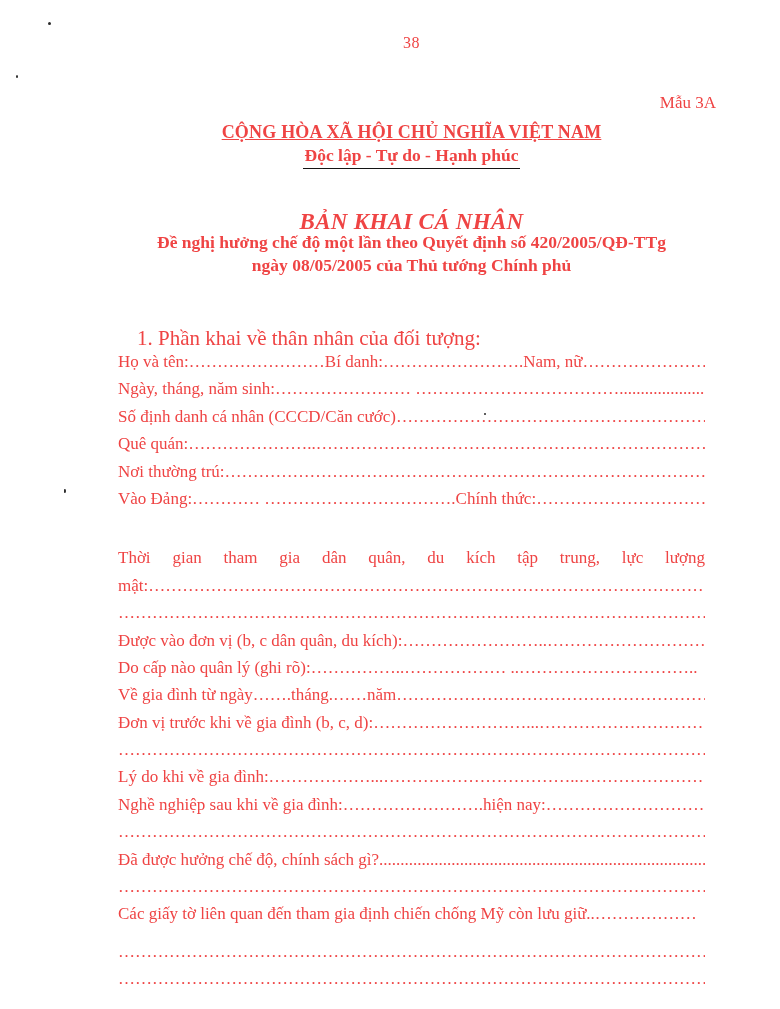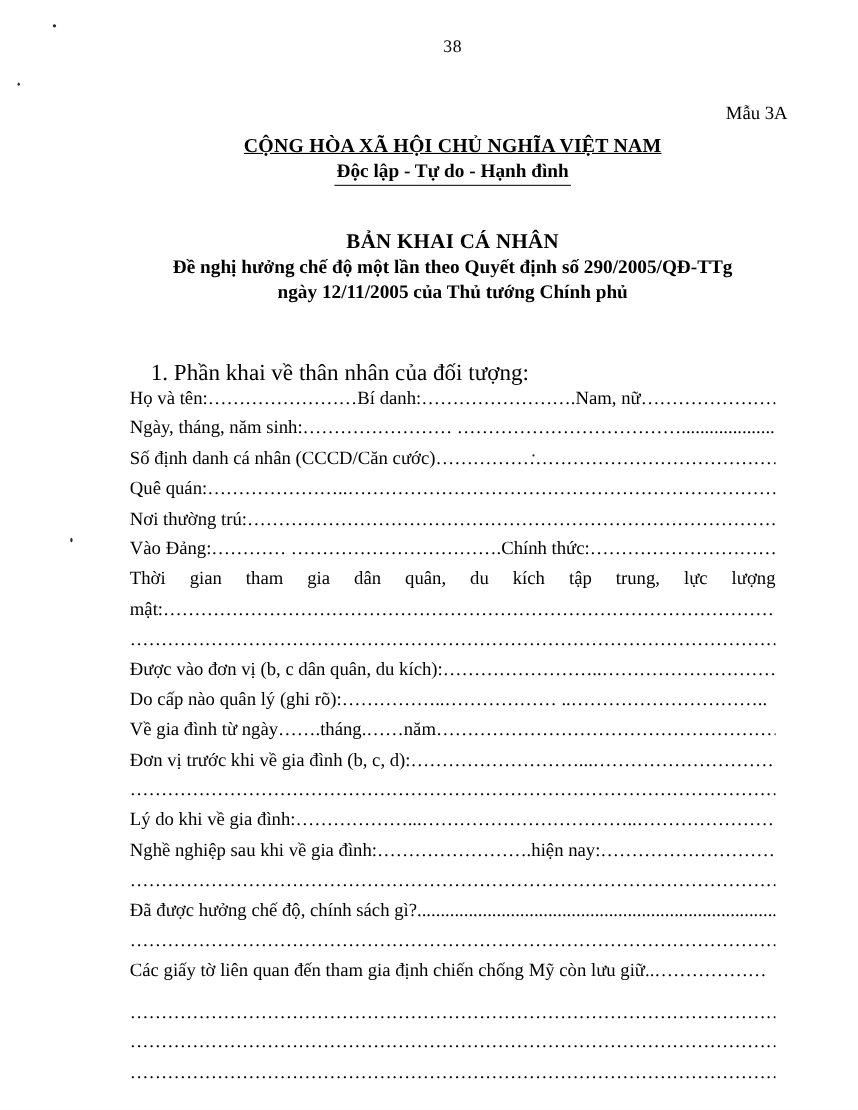"38" .page { color: #000000 -> #ef4444 }
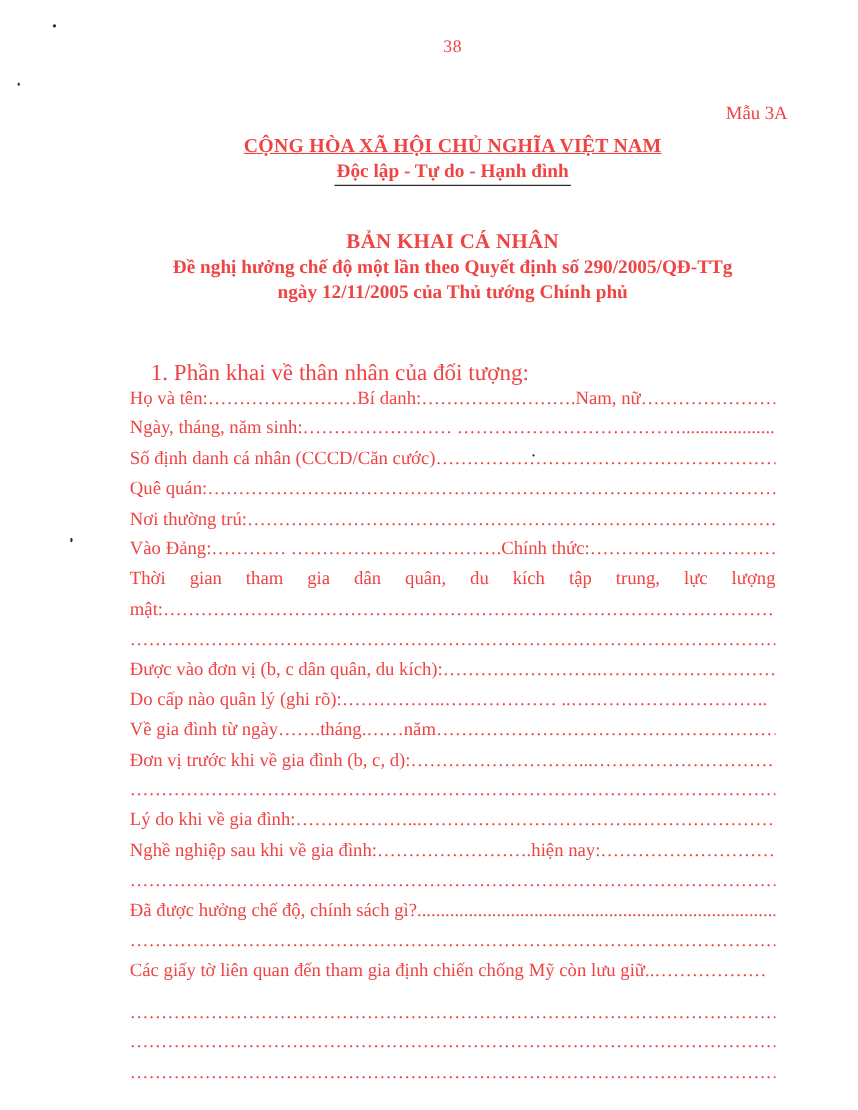"Độc lập - Tự do" span.motto { text: đình -> phúc }
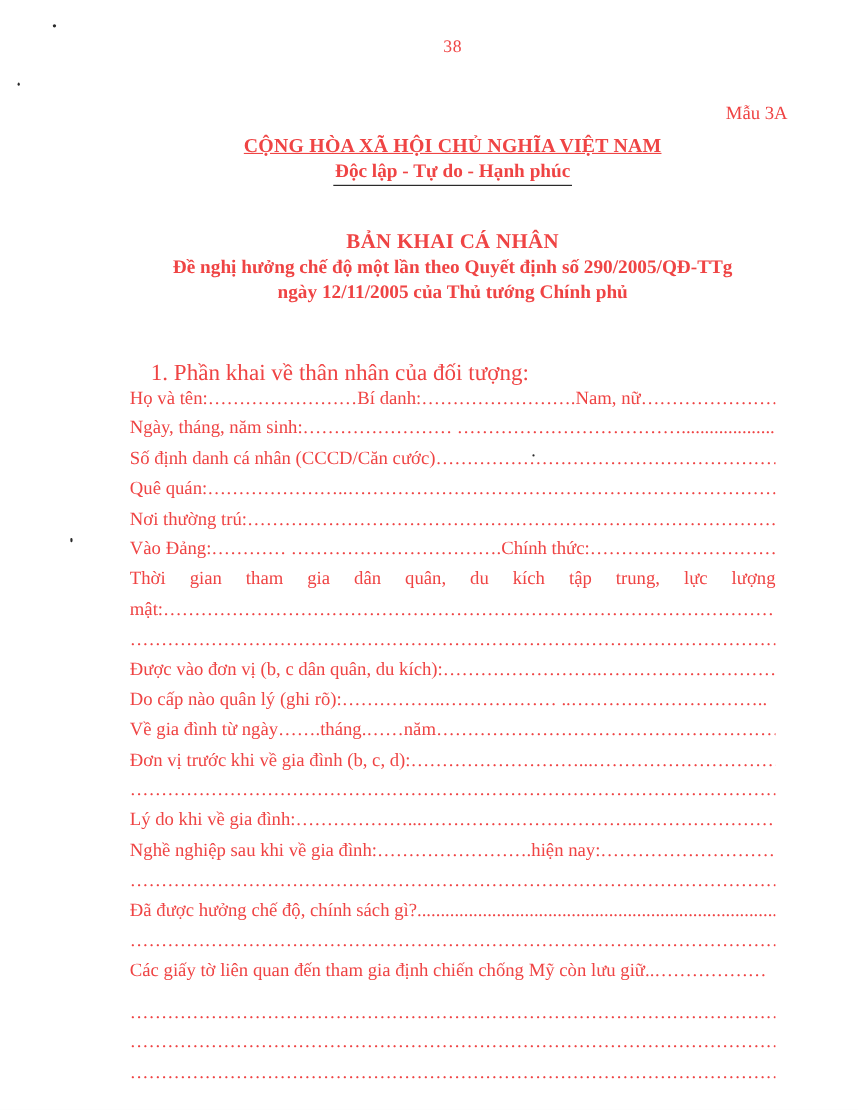"BẢN KHAI CÁ NHÂN" .title { font-size: 19px -> 23px; font-style: none -> italic }
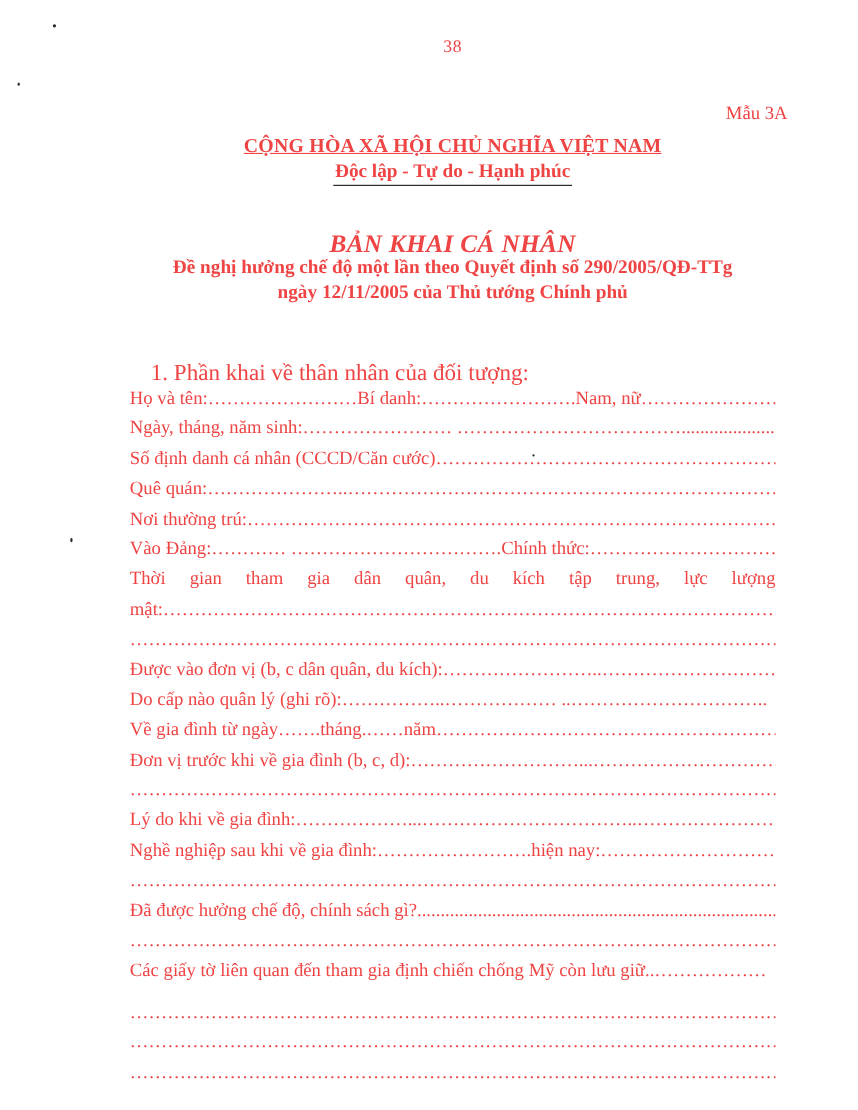"Đề nghị hưởng chế độ" div.abs { text: 290/2005/QĐ-TTg -> 420/2005/QĐ-TTg }
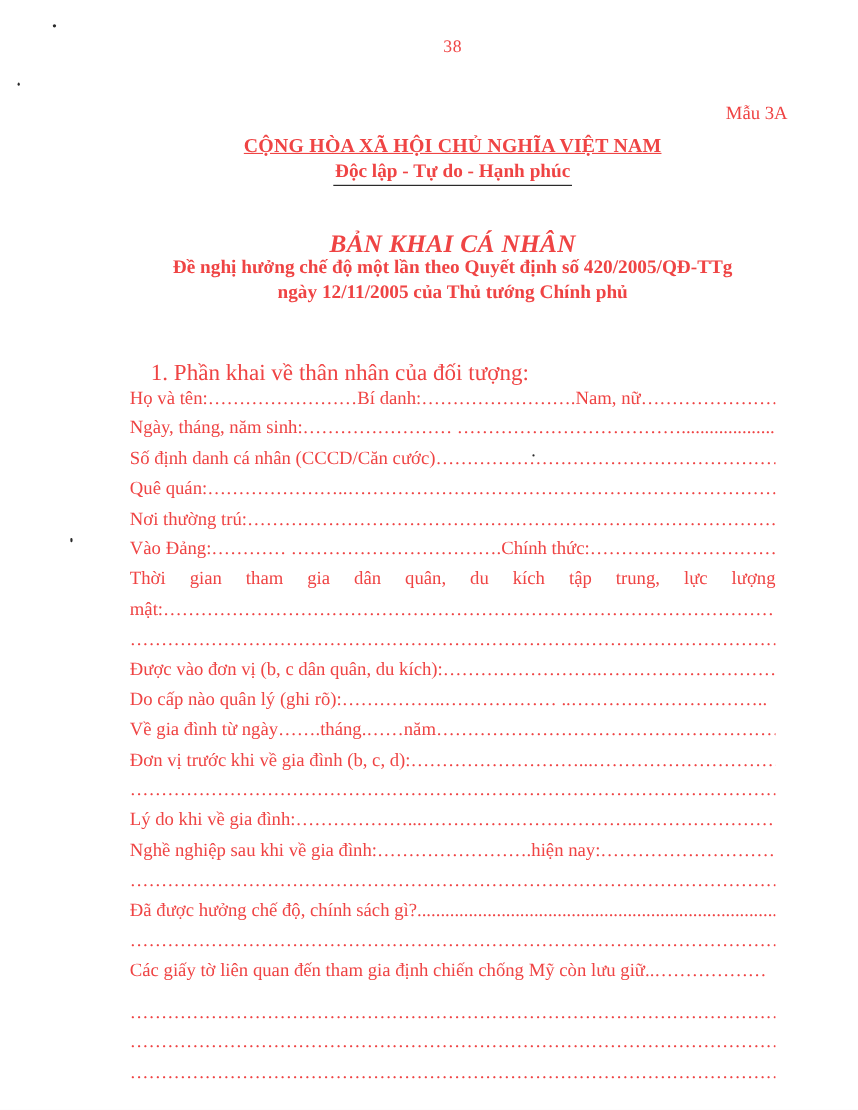"ngày 12/11/2005 của Thủ tướng" div.abs { text: 12/11/2005 -> 08/05/2005 }
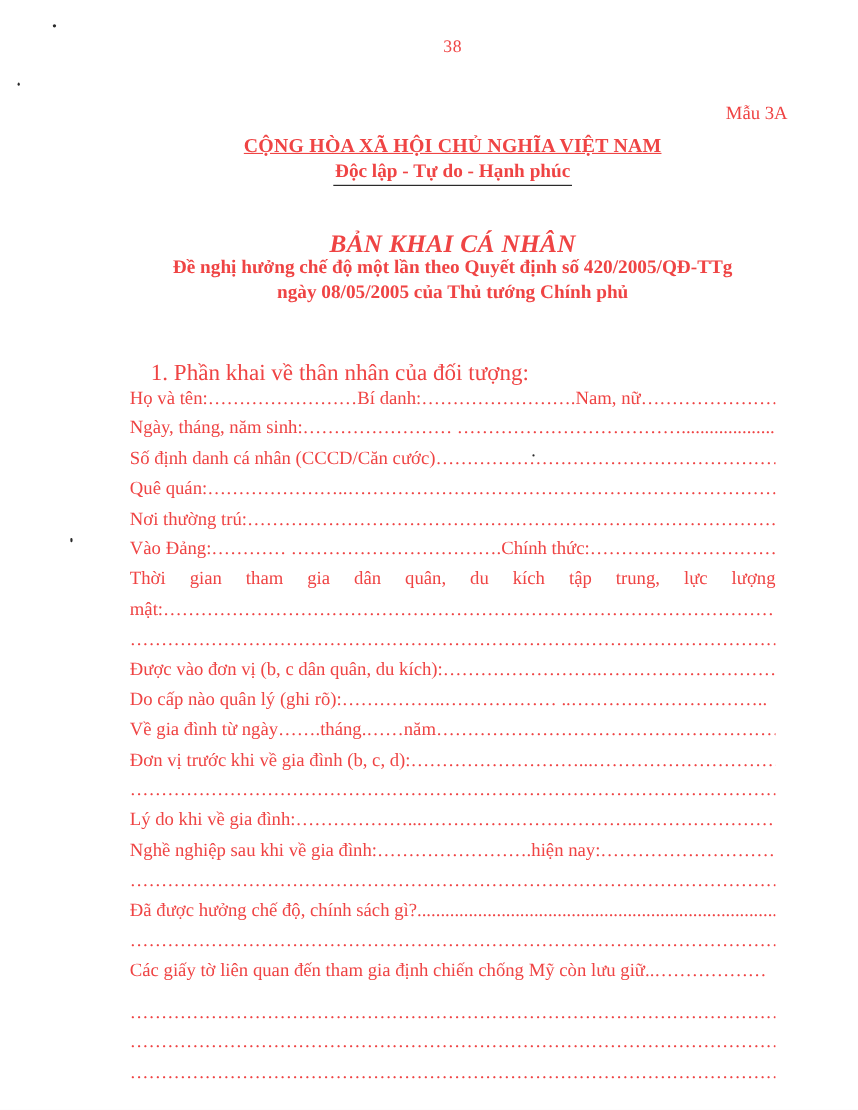"Thời gian tham gia dân" .line.just { margin-top: none -> 32px }
